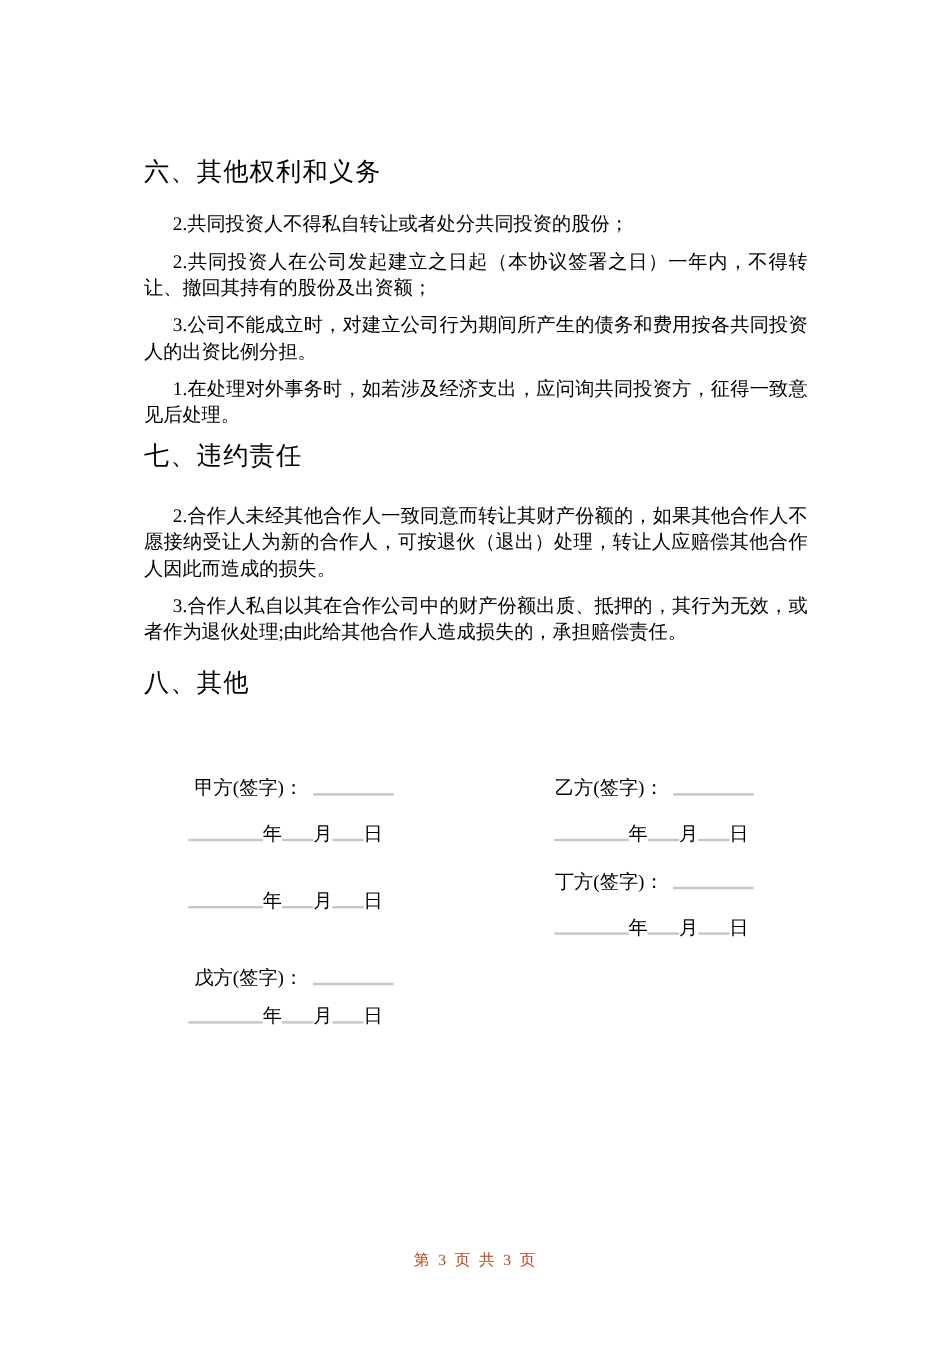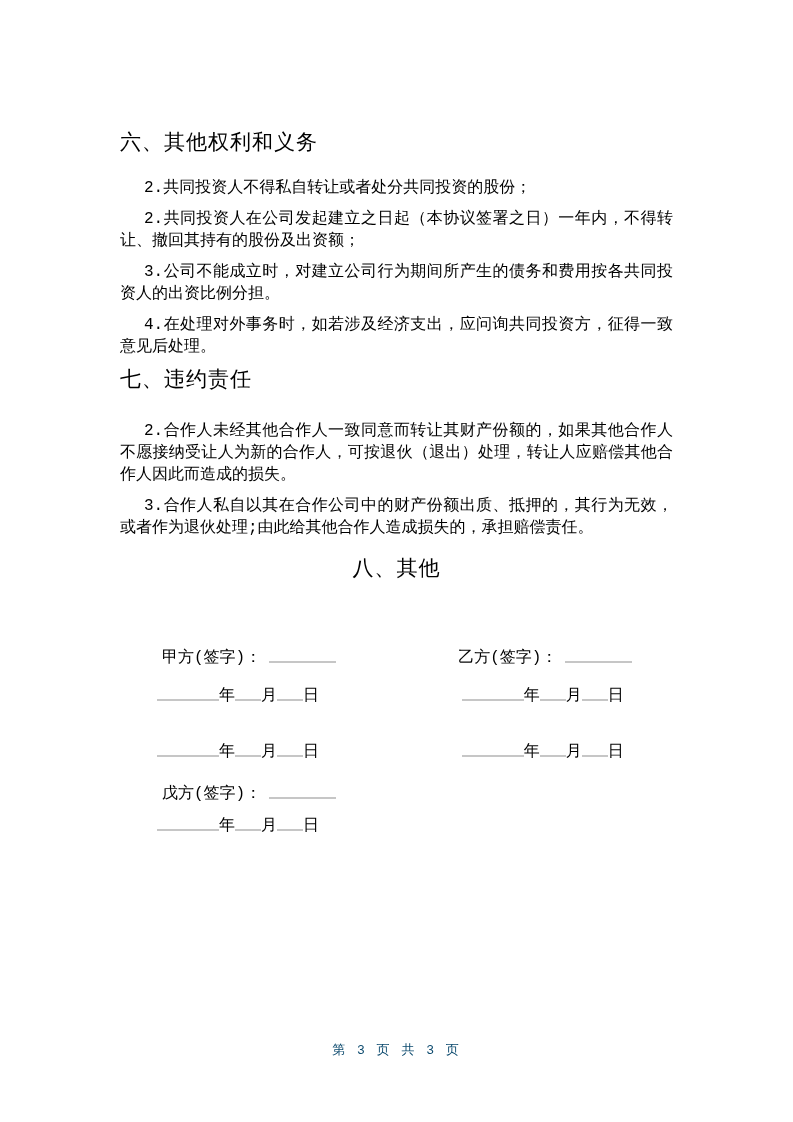"六、其他权利和义务" .page { font-family: Liberation Mono, monospace -> Liberation Serif, serif }
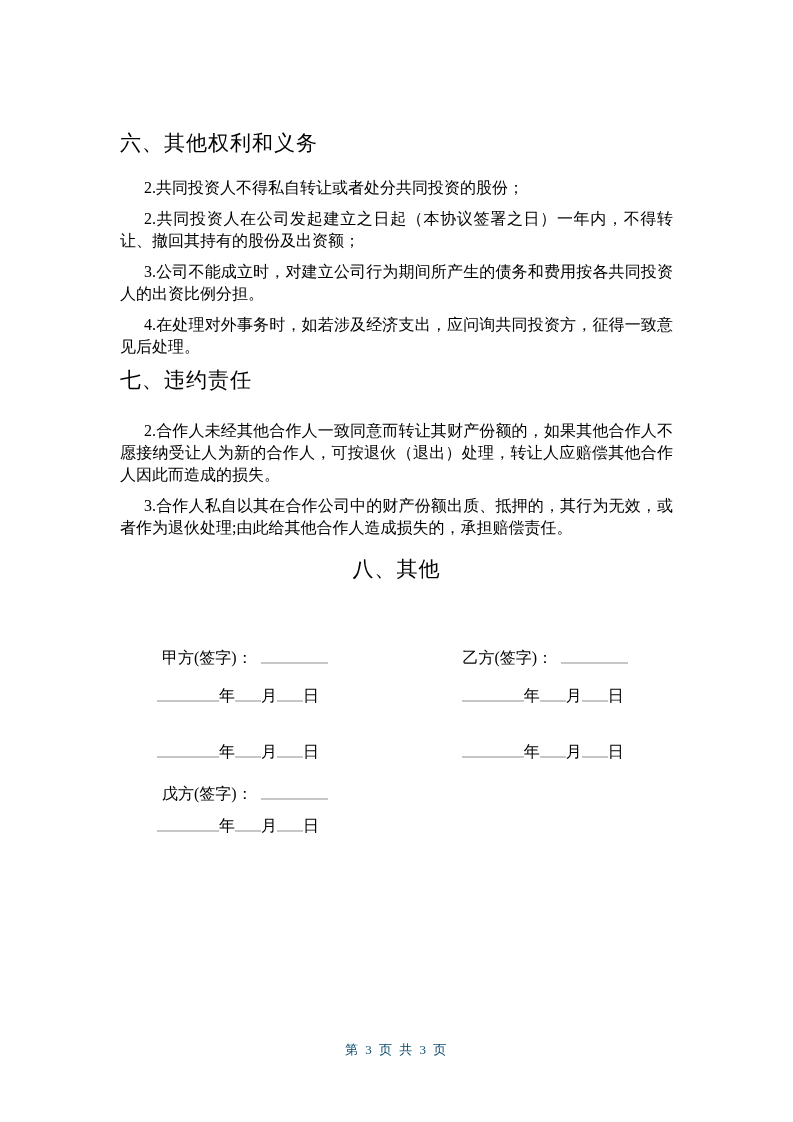"4.在处理对外事务时，如若涉及经济支出，应问询共同投资方，征得一致意见后处理。" p.para { text: 4 -> 1 }
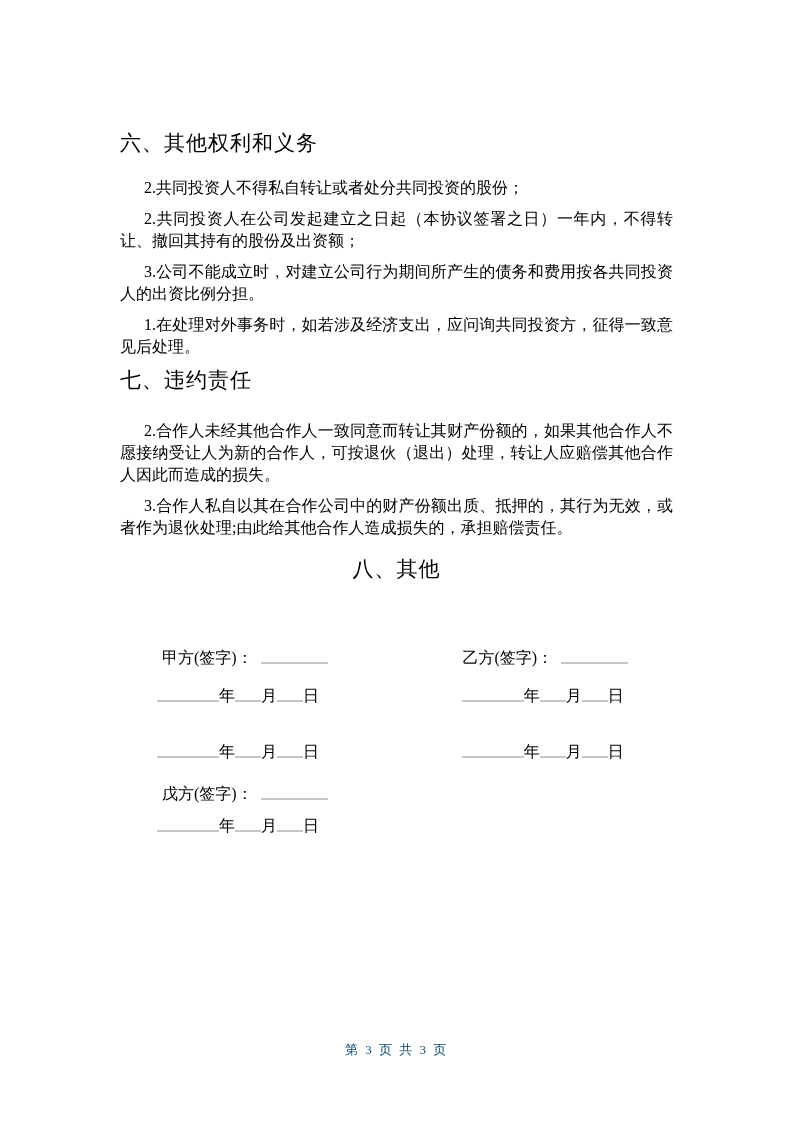"八、其他" .sec-heading.h8 { text-align: center -> none }
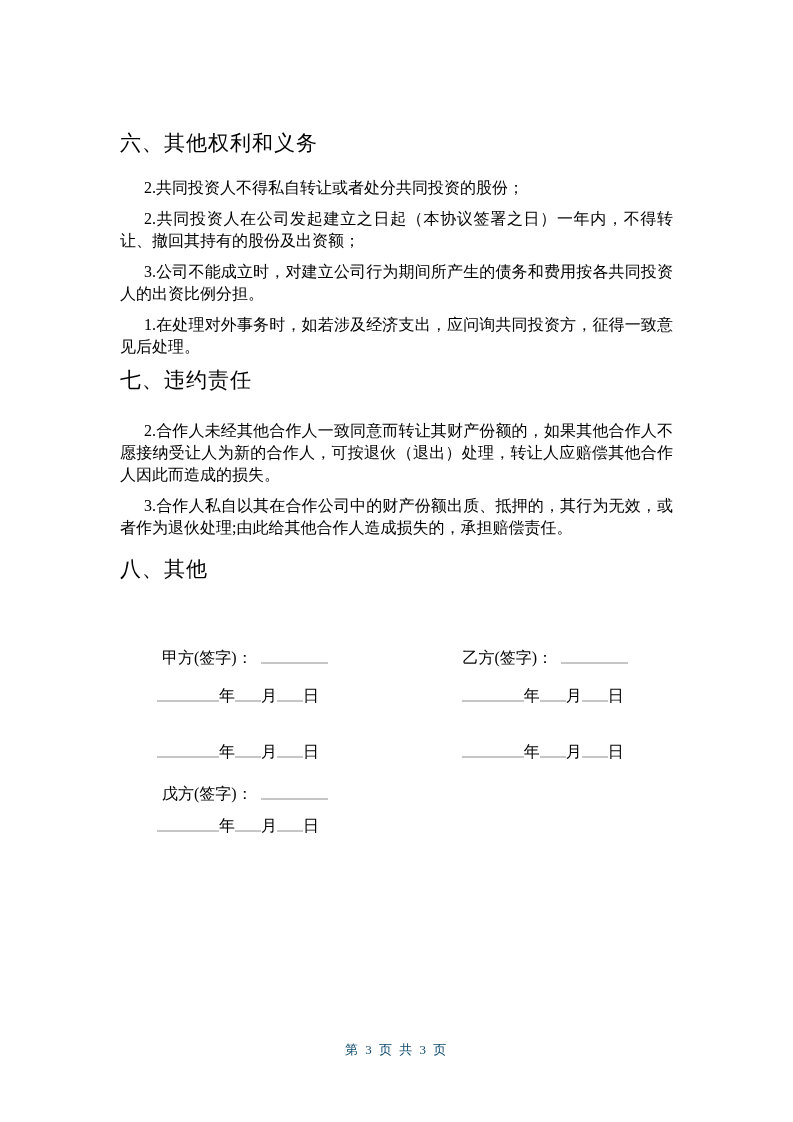"丁方(签字)：" div.sig-label-line { html: none -> <div><span>丁方(签字)：</span><span></span></div> }
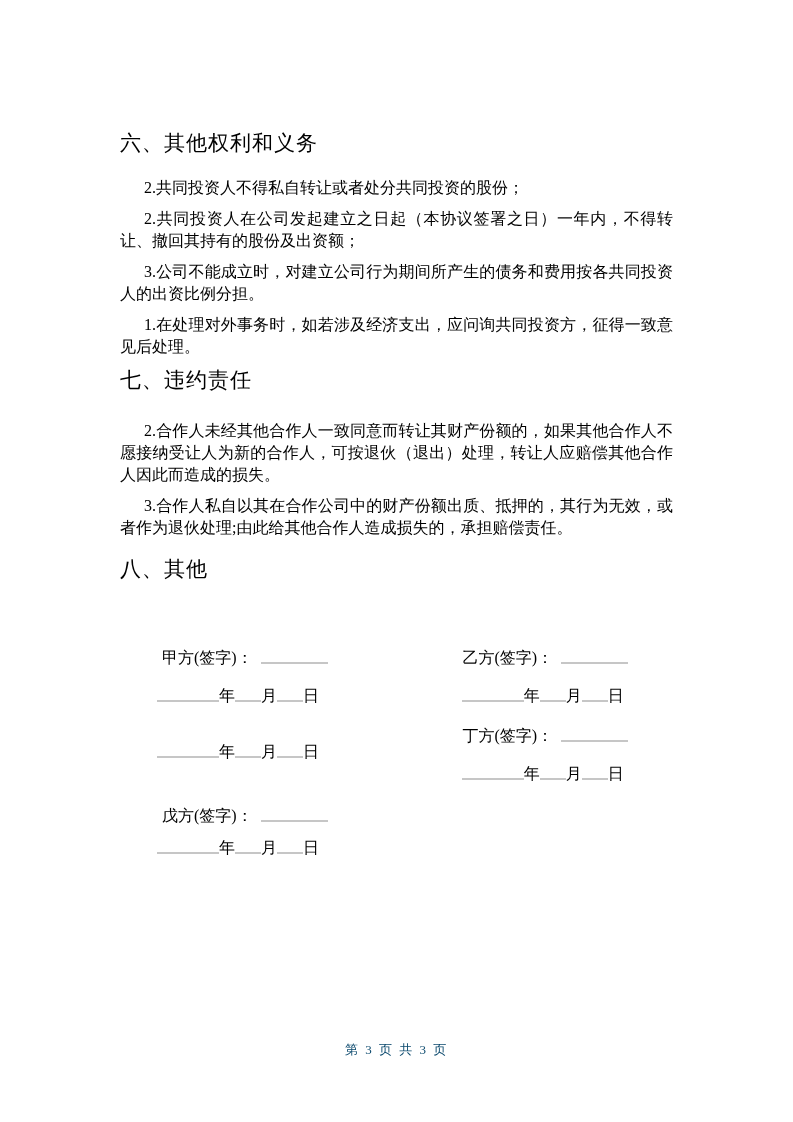"第 3 页 共 3" .footer { color: #0c4a6e -> #c2410c }
